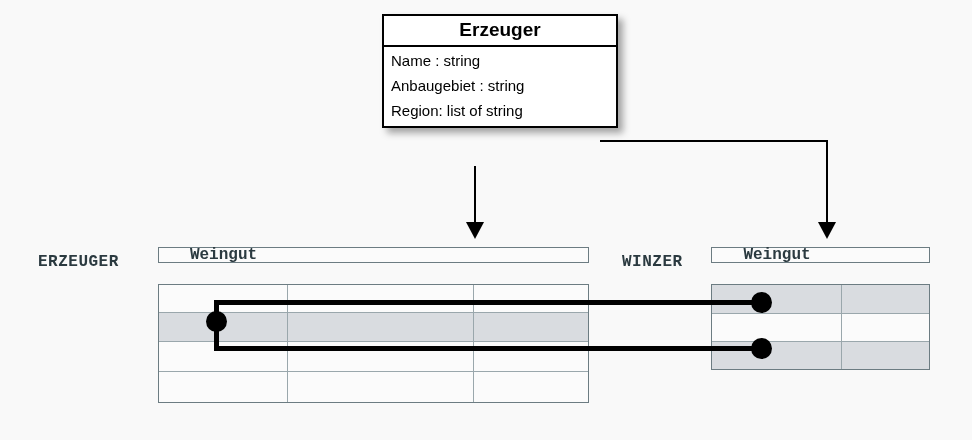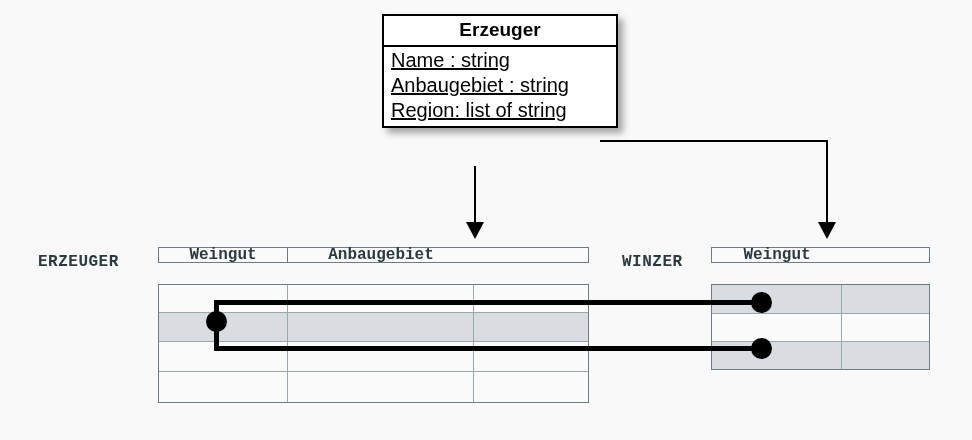"Name : string" .uml-attr { font-size: 20px -> 15px; text-decoration: underline -> none }
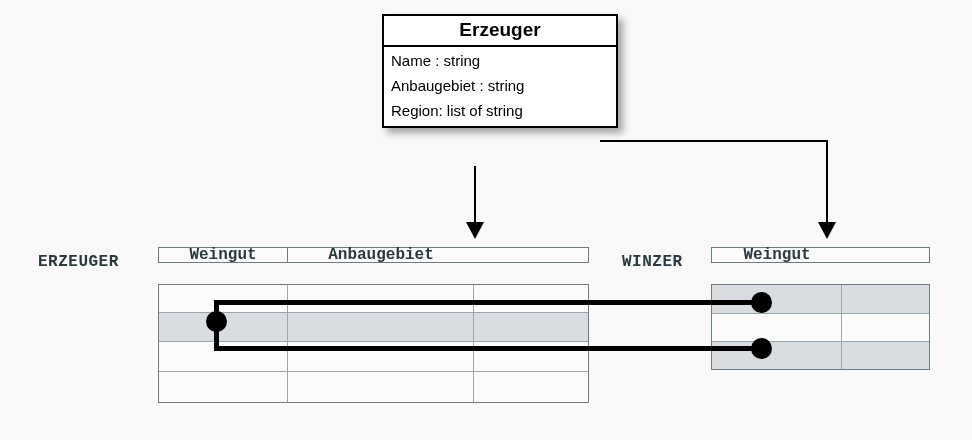"Anbaugebiet" div.cell { html: <div>Anbaugebiet</div> -> none }
